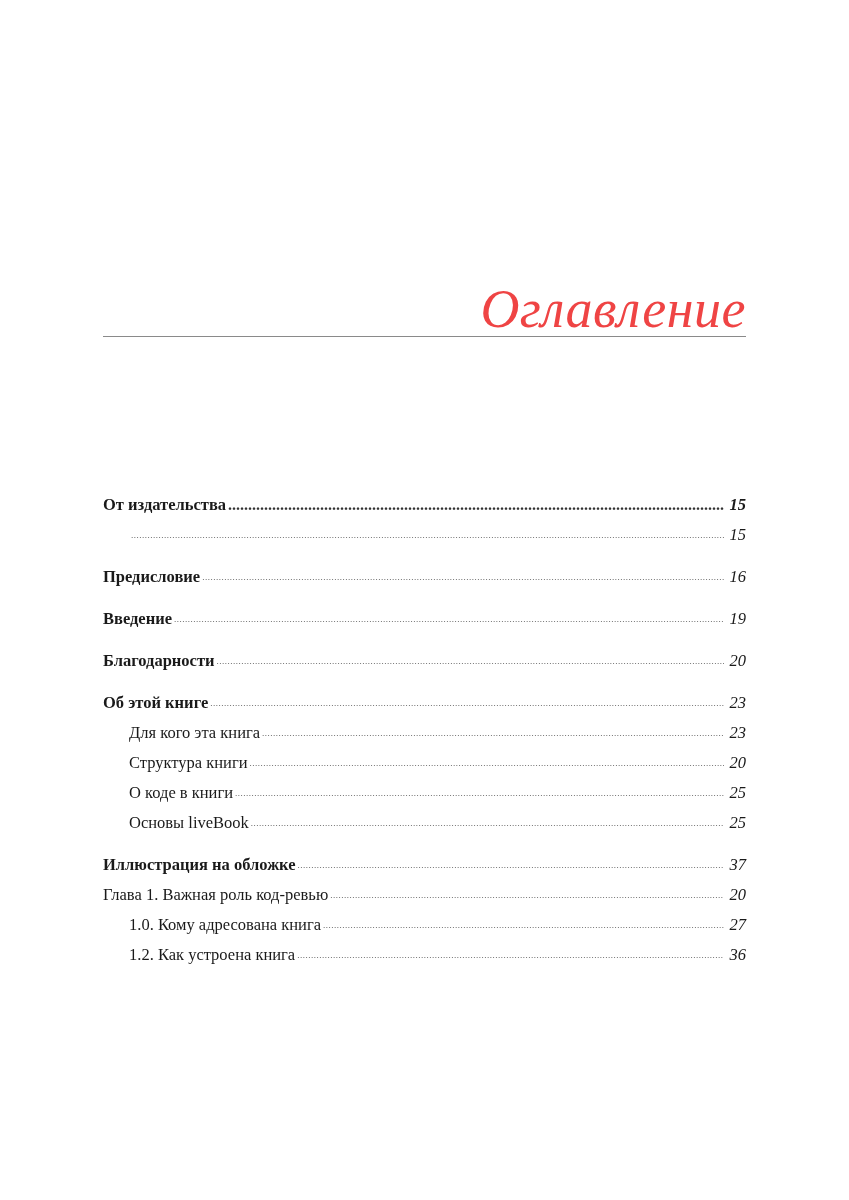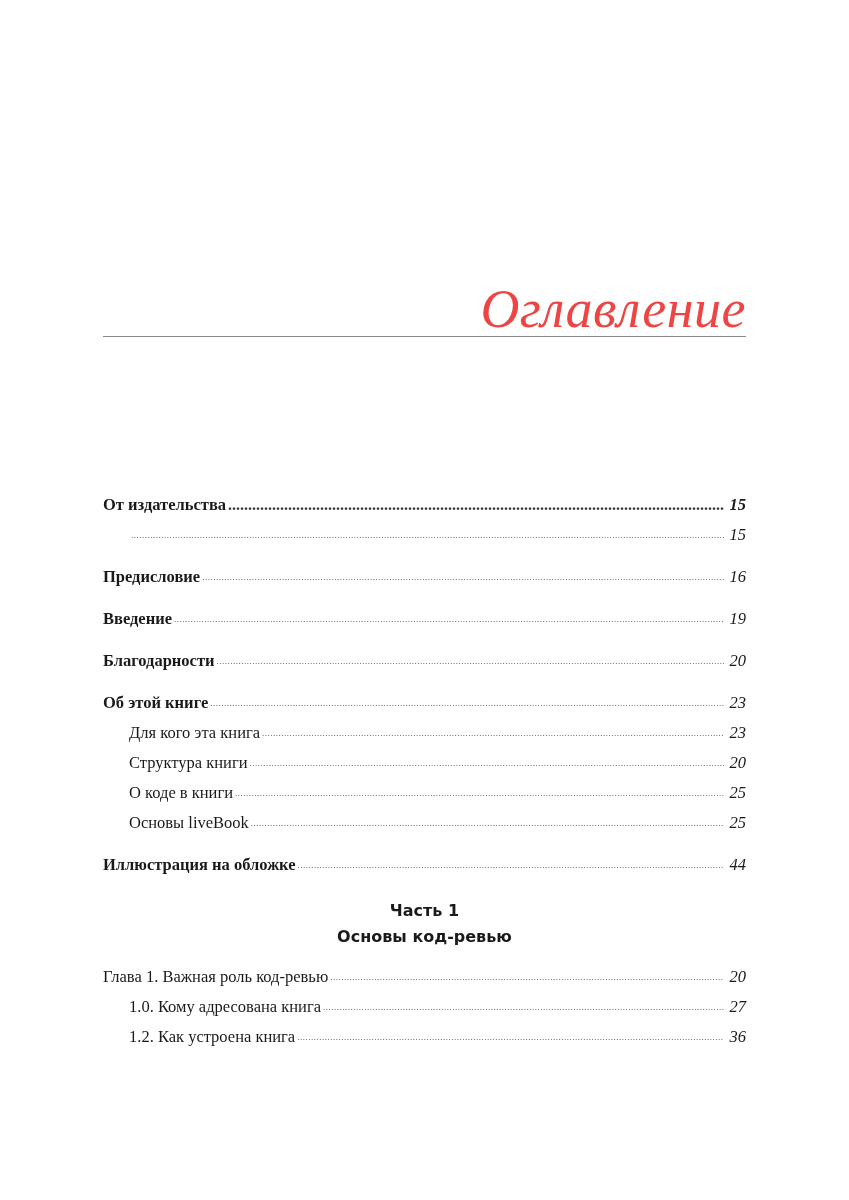"44" span.page { text: 44 -> 37 }
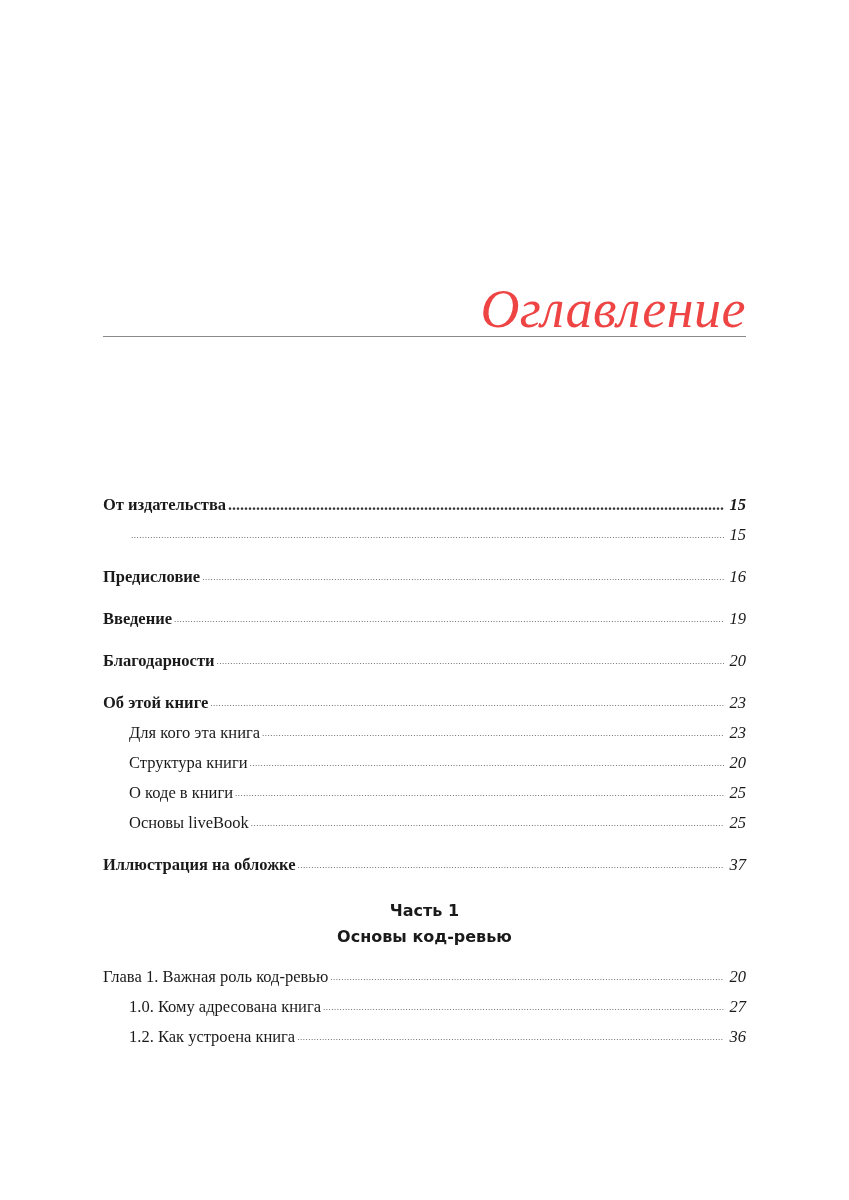"Часть 1" div.part { html: <div> <div>Часть 1</div> <div>Основы код-ревью</div> </div> -> none }
